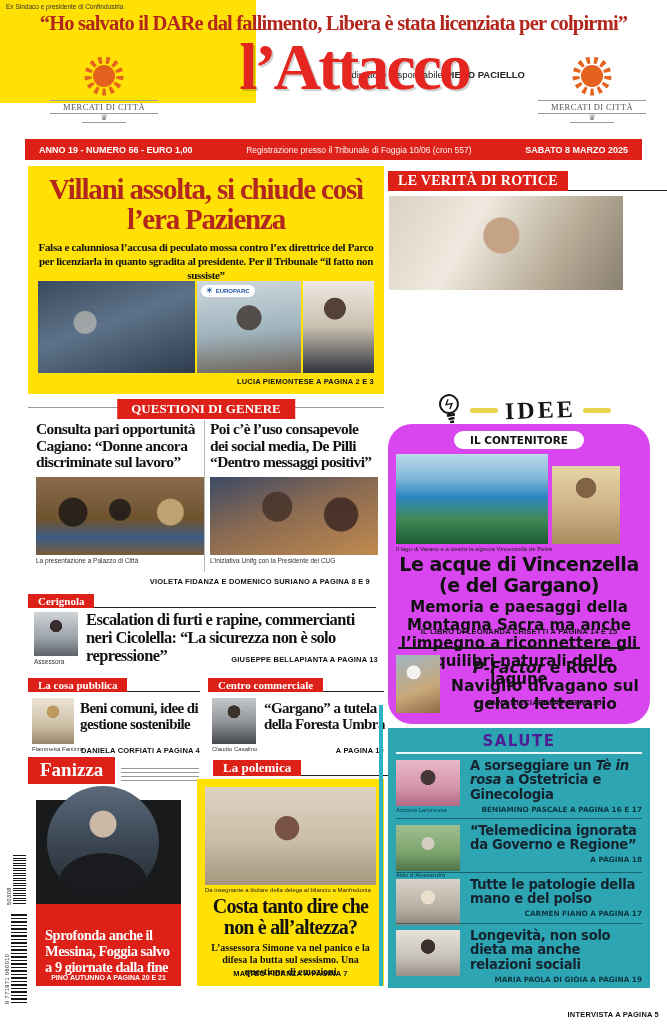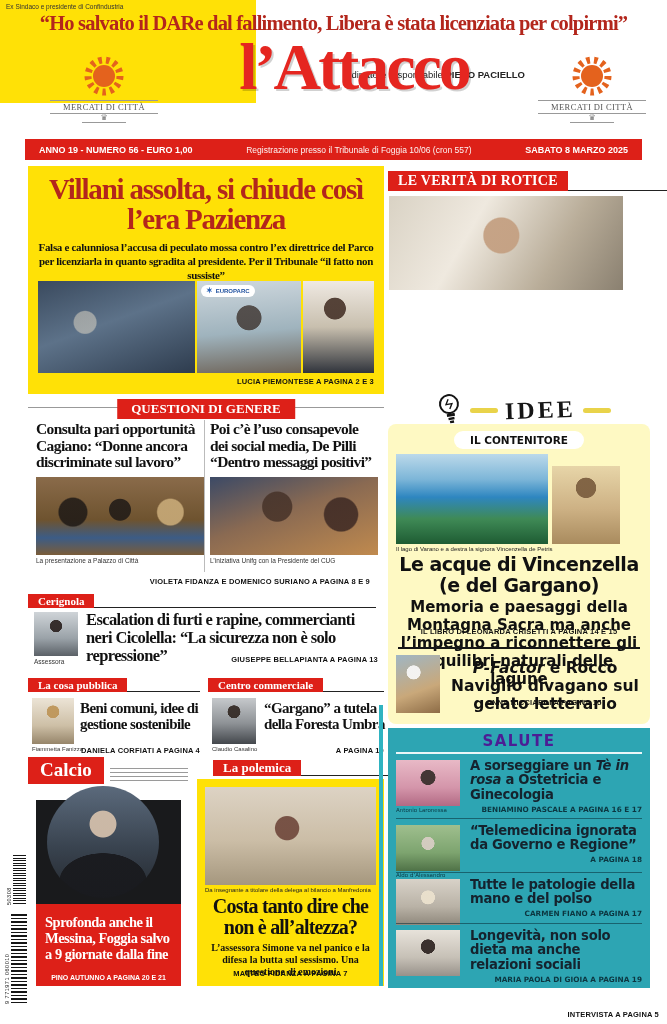"IL CONTENITORE" #idee-box { background: #fef9c3 -> #d946ef; border-radius: 8px -> 24px }
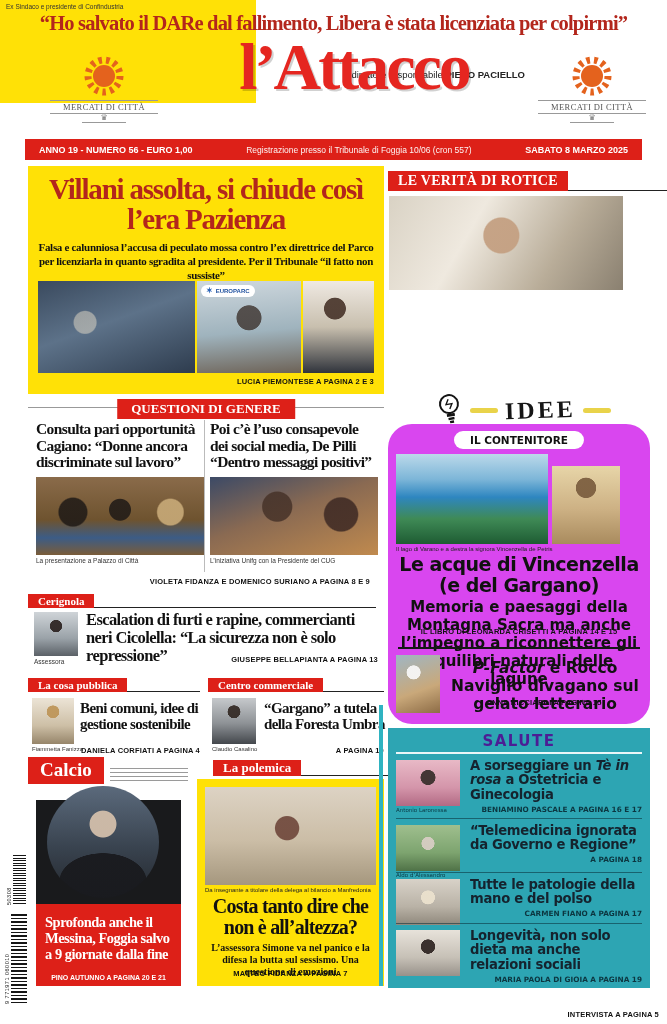"Calcio" span.cbox { text: Calcio -> Fanizza }
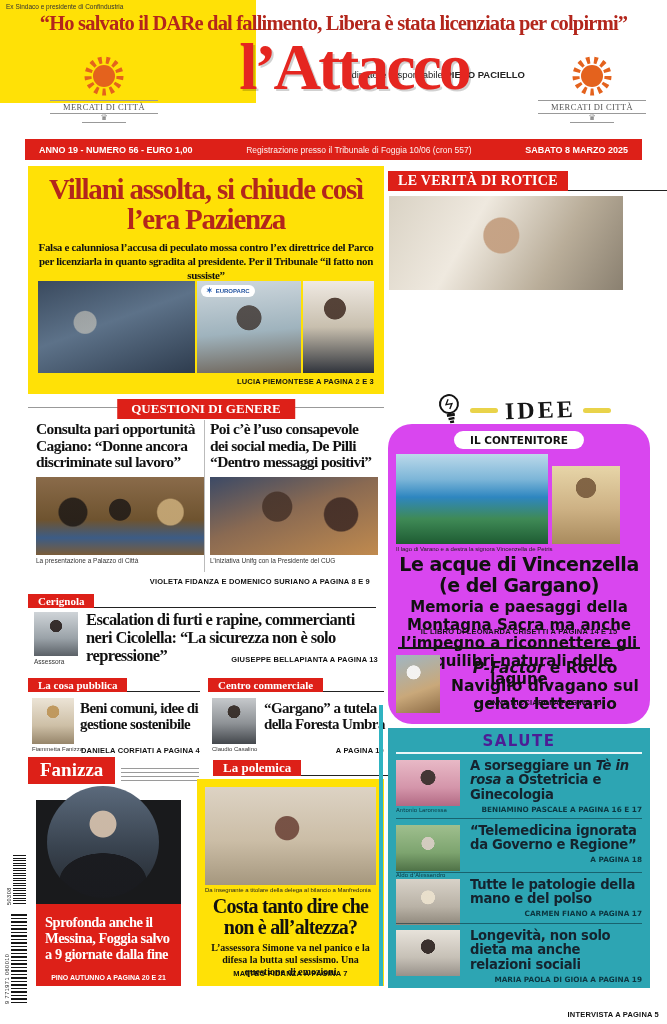"Sprofonda anche il Messina, Foggia" #calcio-head { padding: 10px 9px 0 -> 23px 9px 0 }
